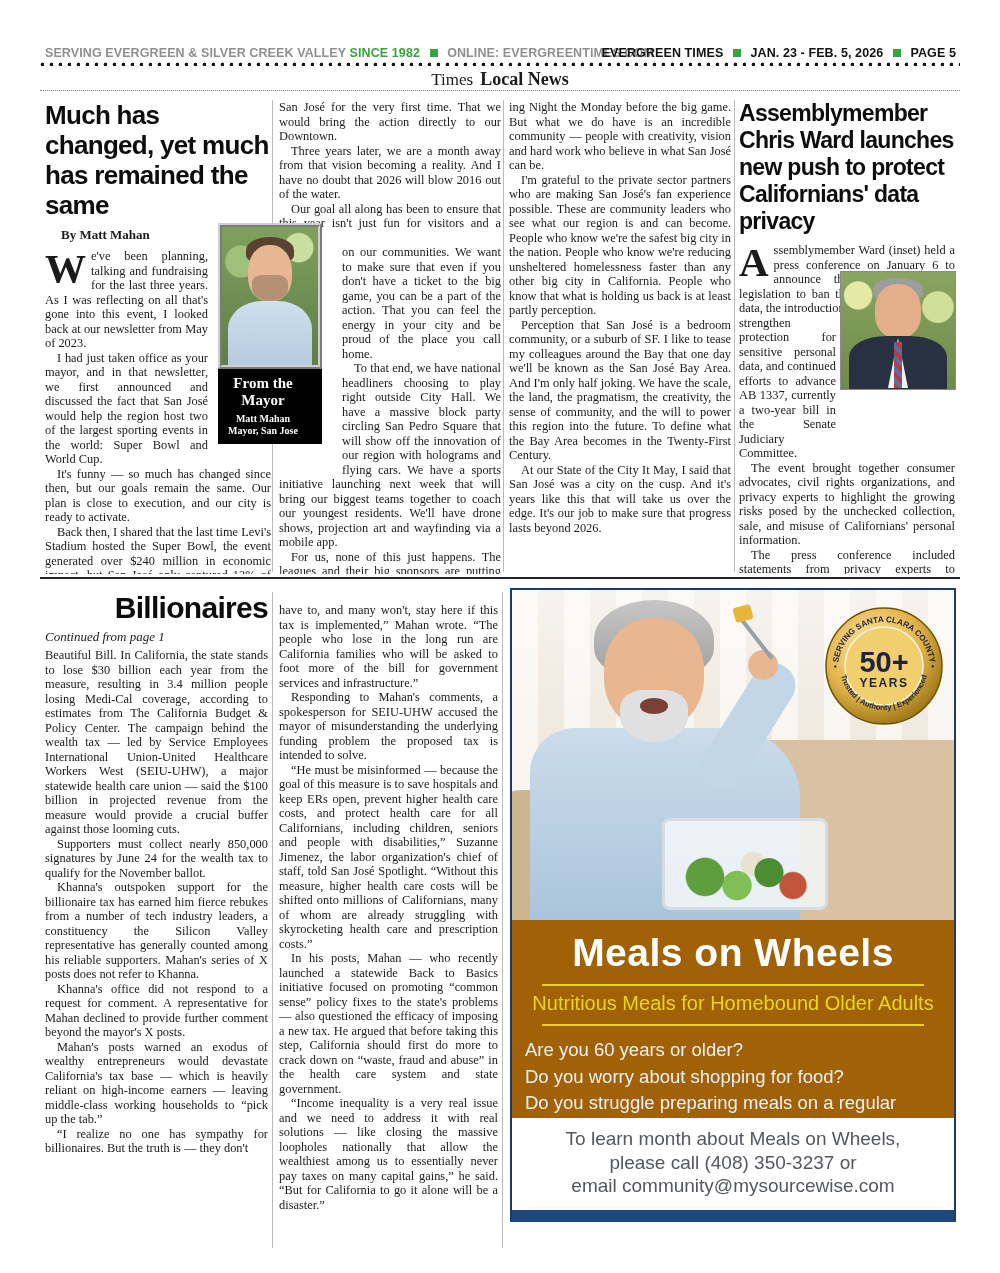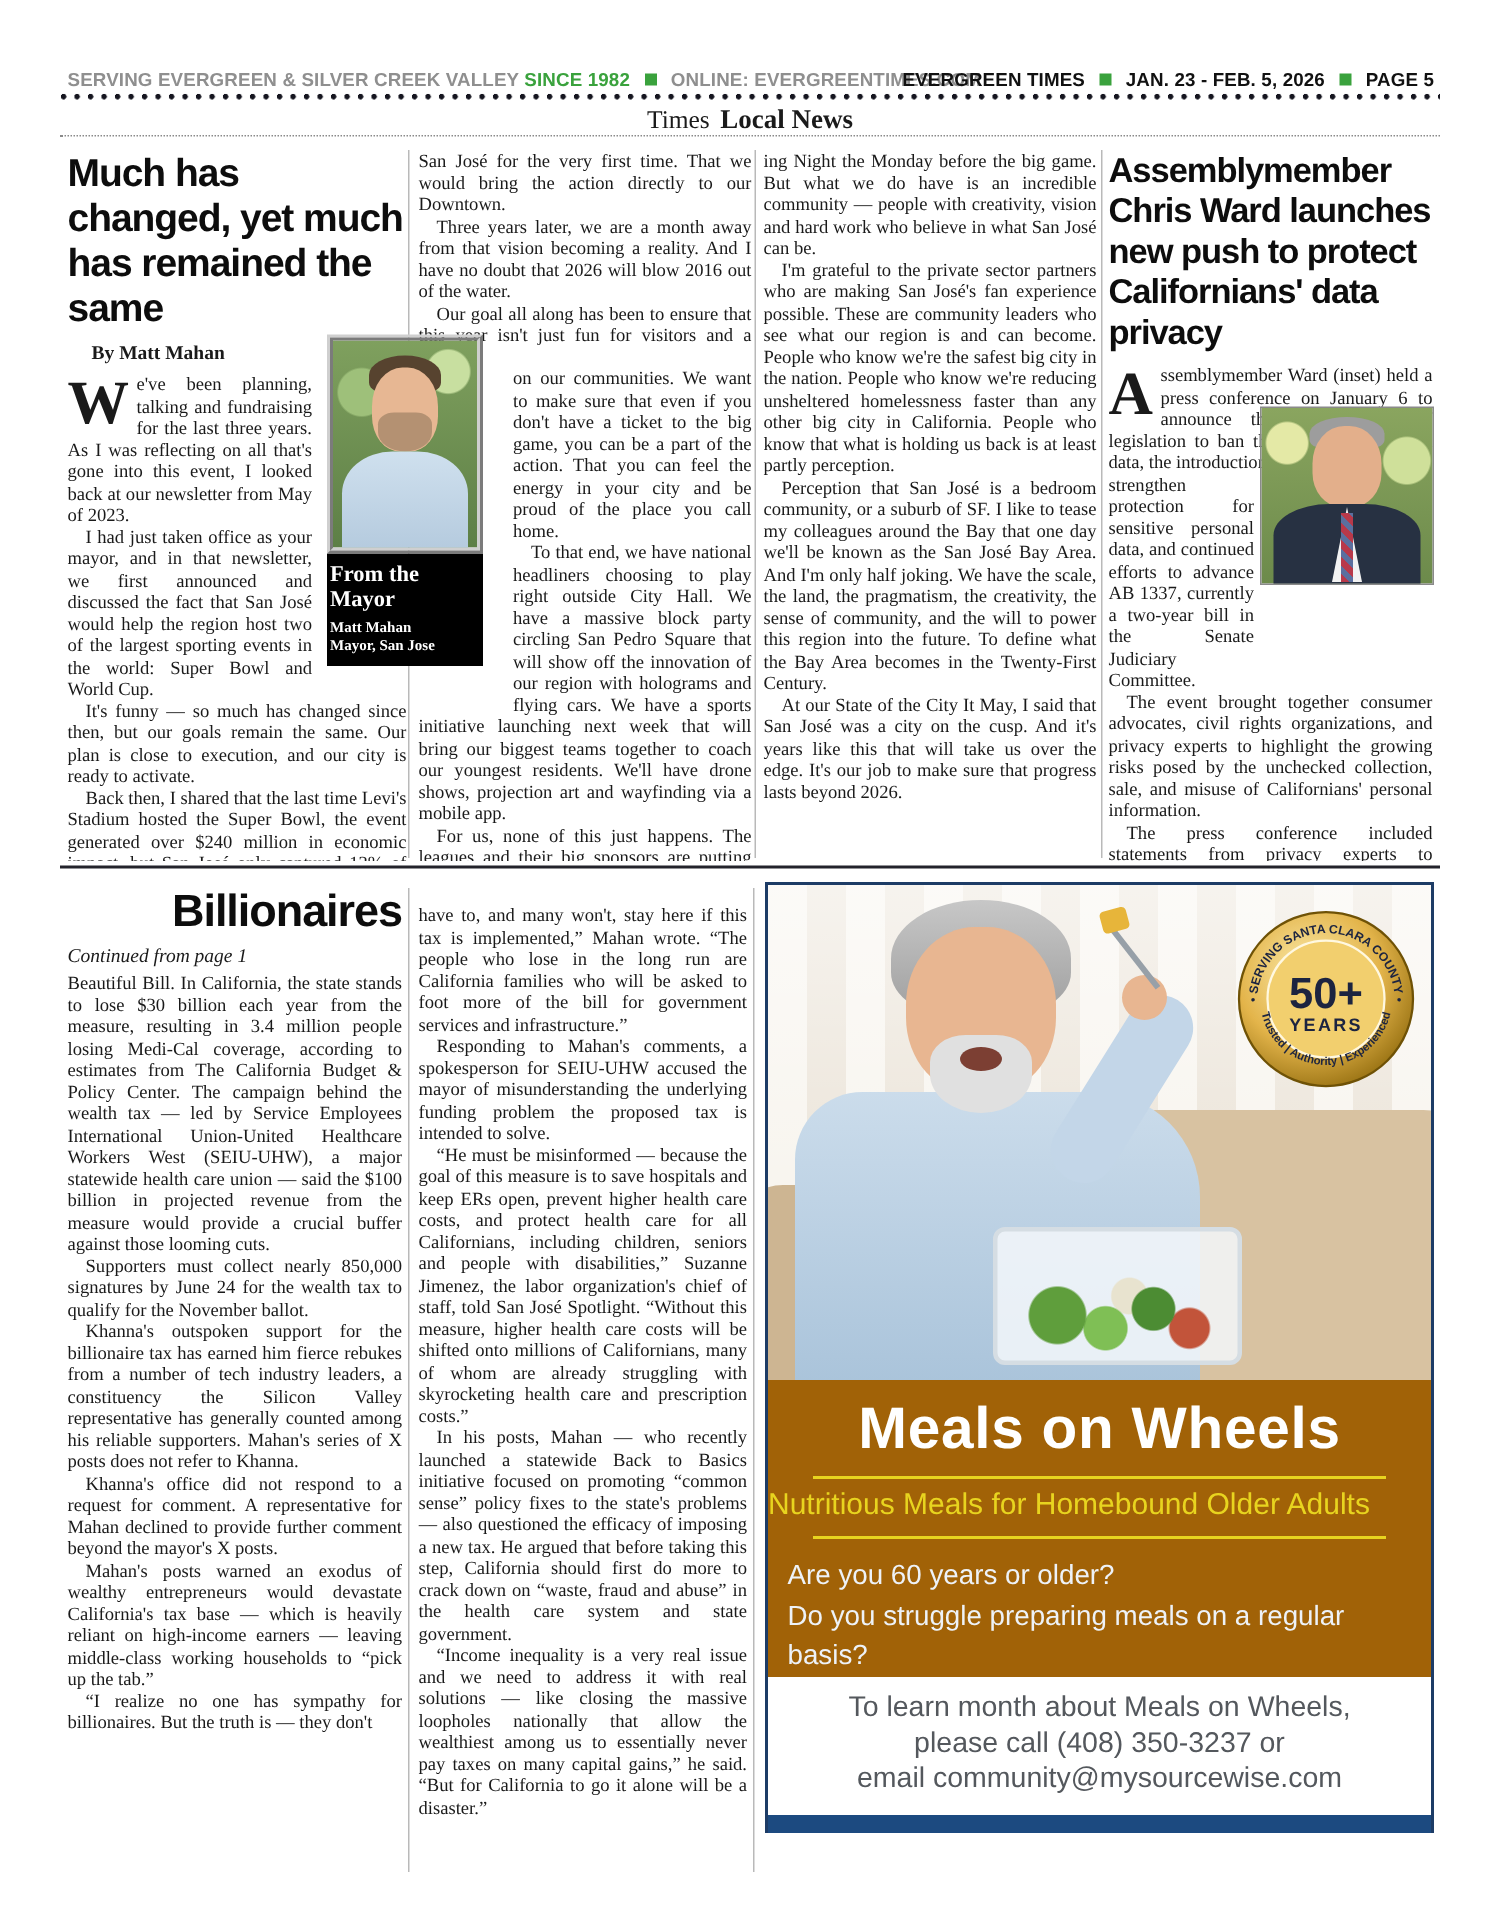"From the Mayor" .inset-cap { text-align: left -> center }
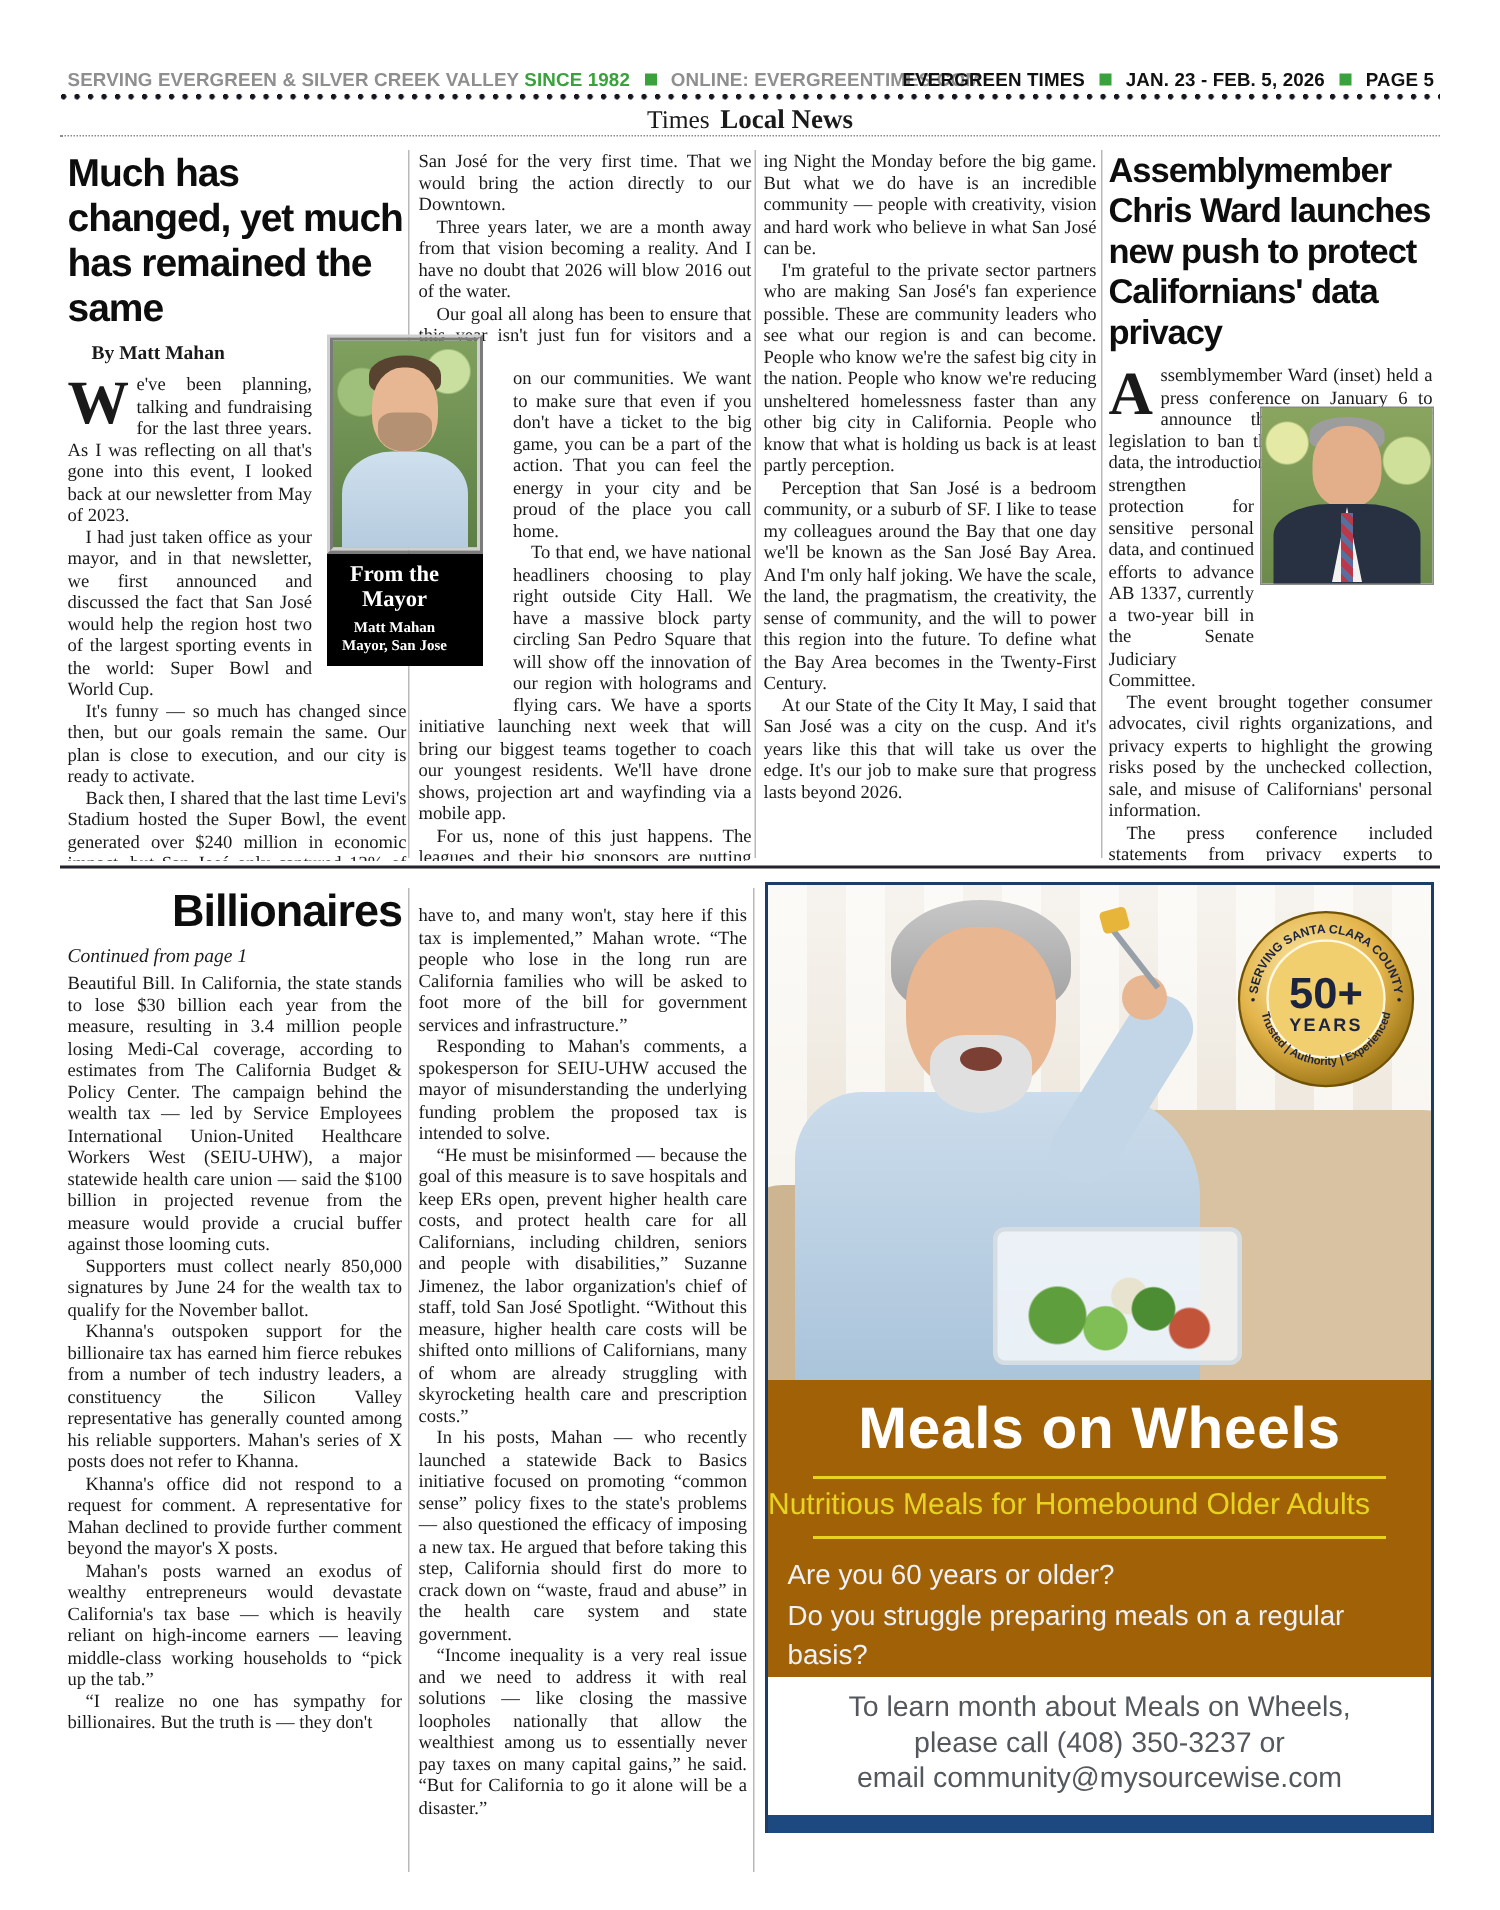"Nutritious Meals for Homebound Older" .ad-sub { text-align: none -> center }
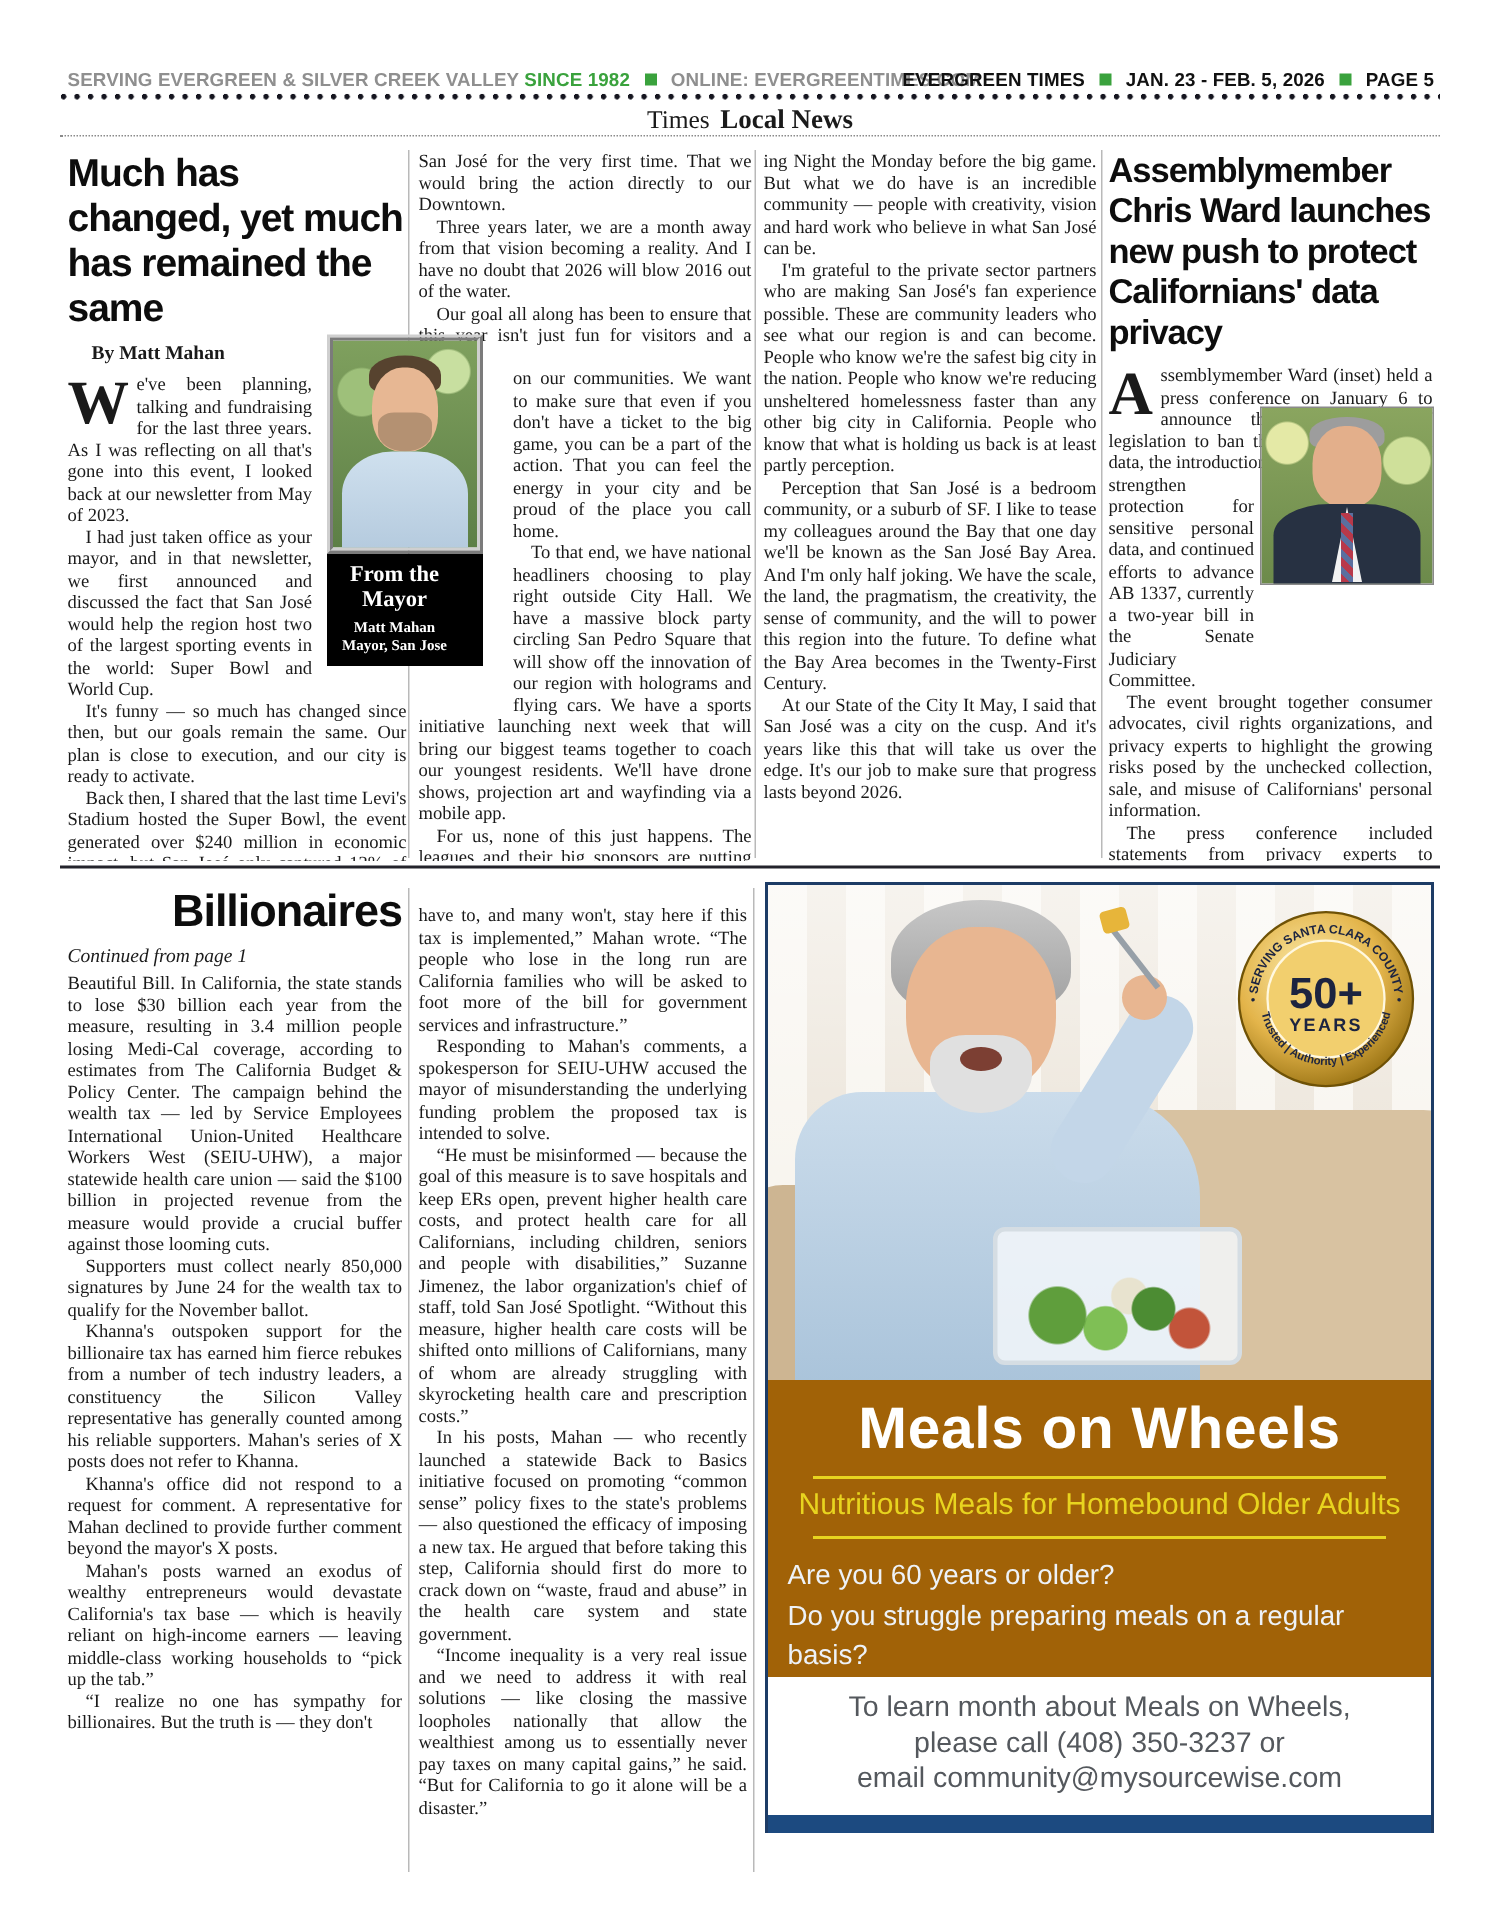"Do you worry about shopping" p { html: none -> <p>Do you worry about shopping for food?</p> }
